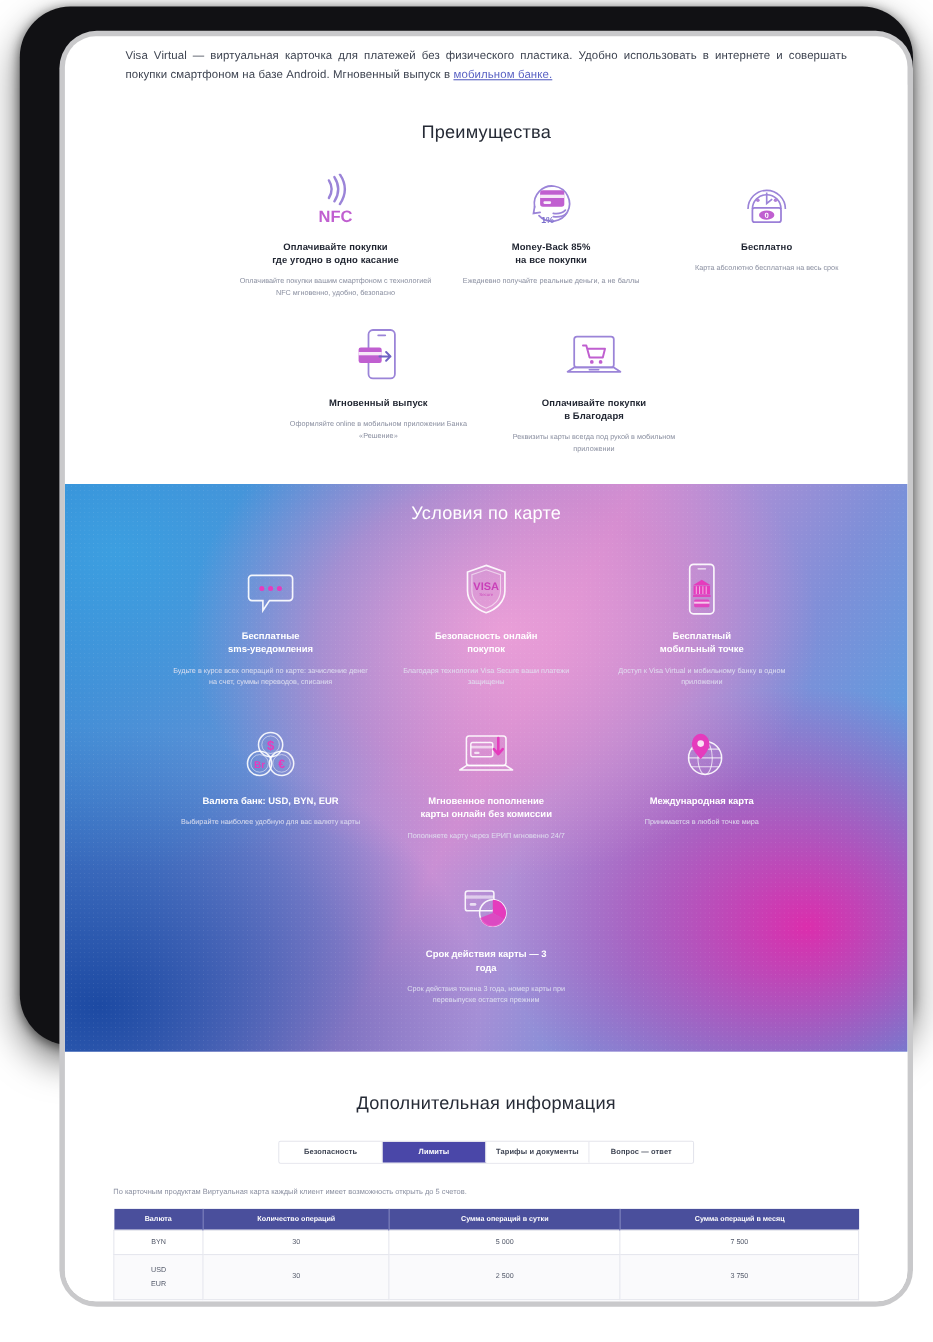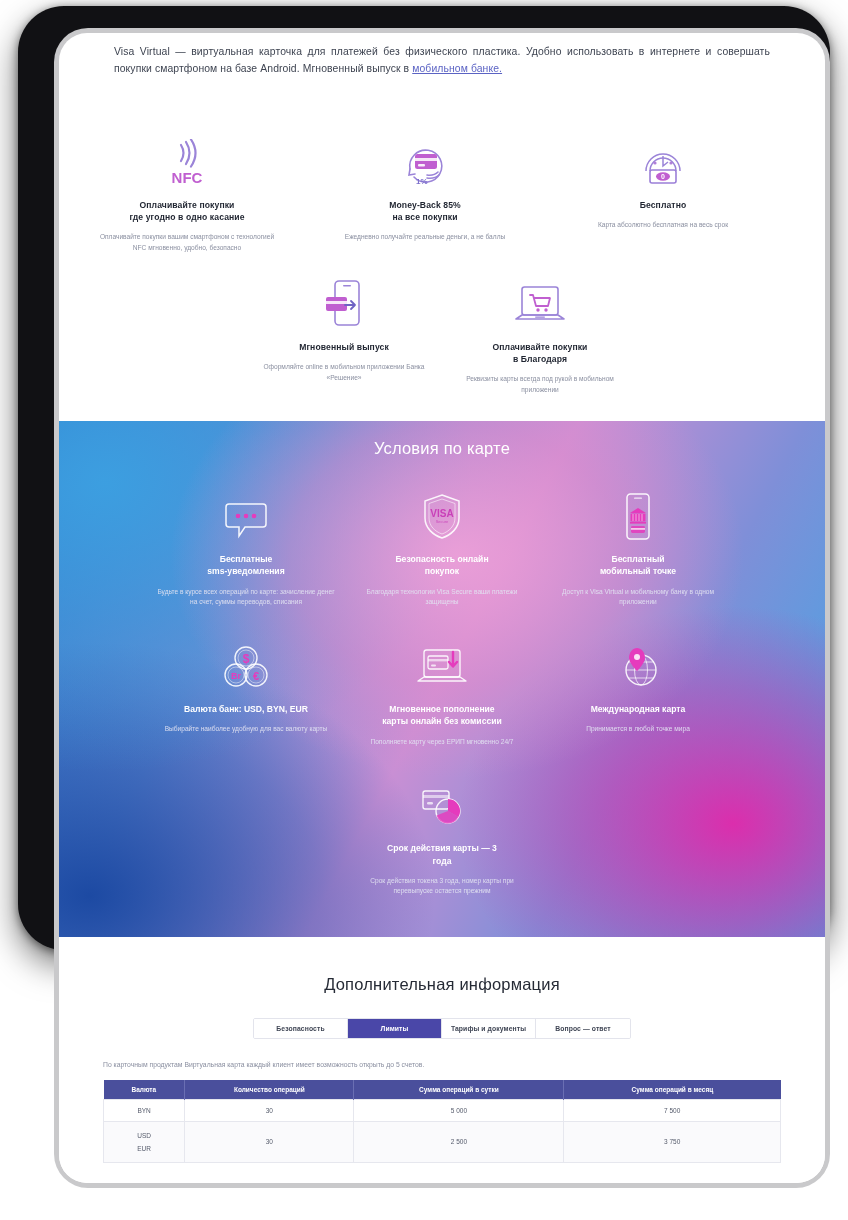"Преимущества" h2.sec-title { html: none -> <h2>Преимущества</h2> }
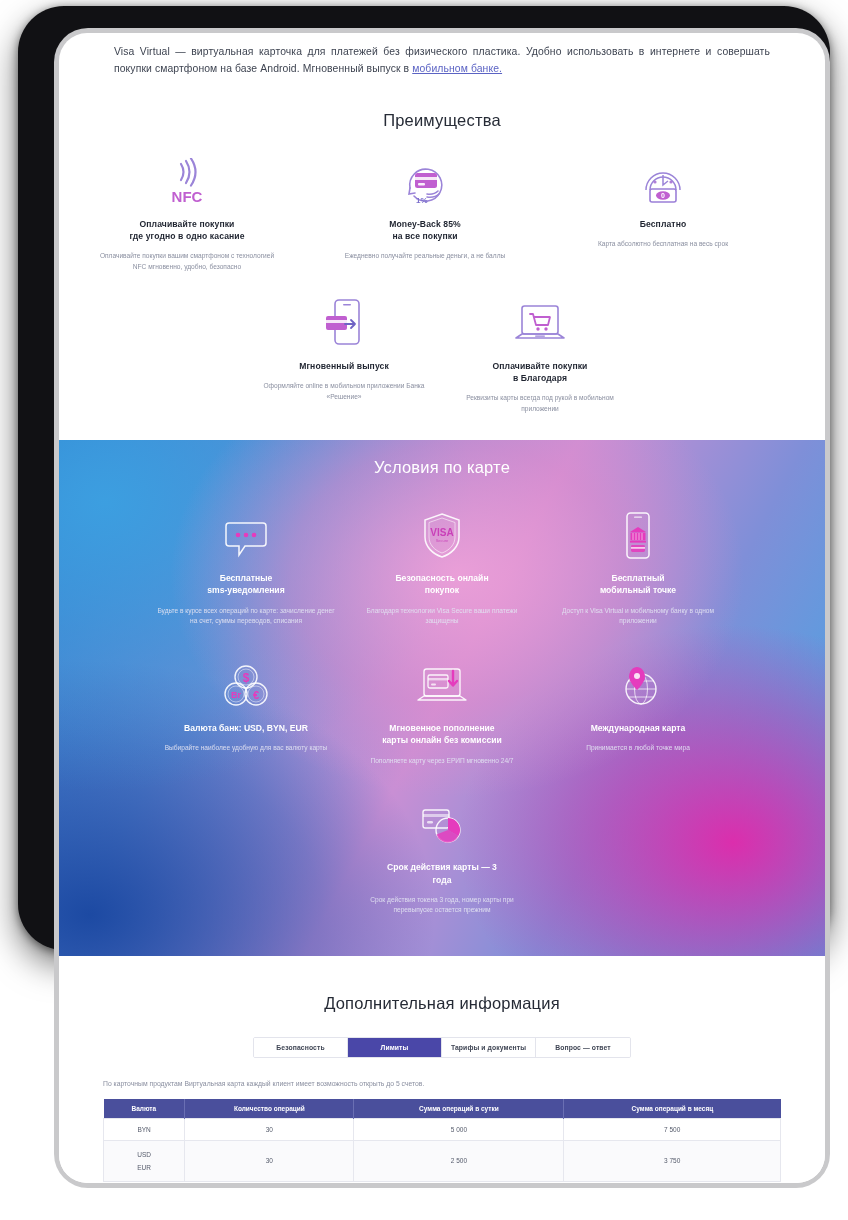"NFC" .brow { gap: 42px -> none; justify-content: flex-start -> flex-end }
